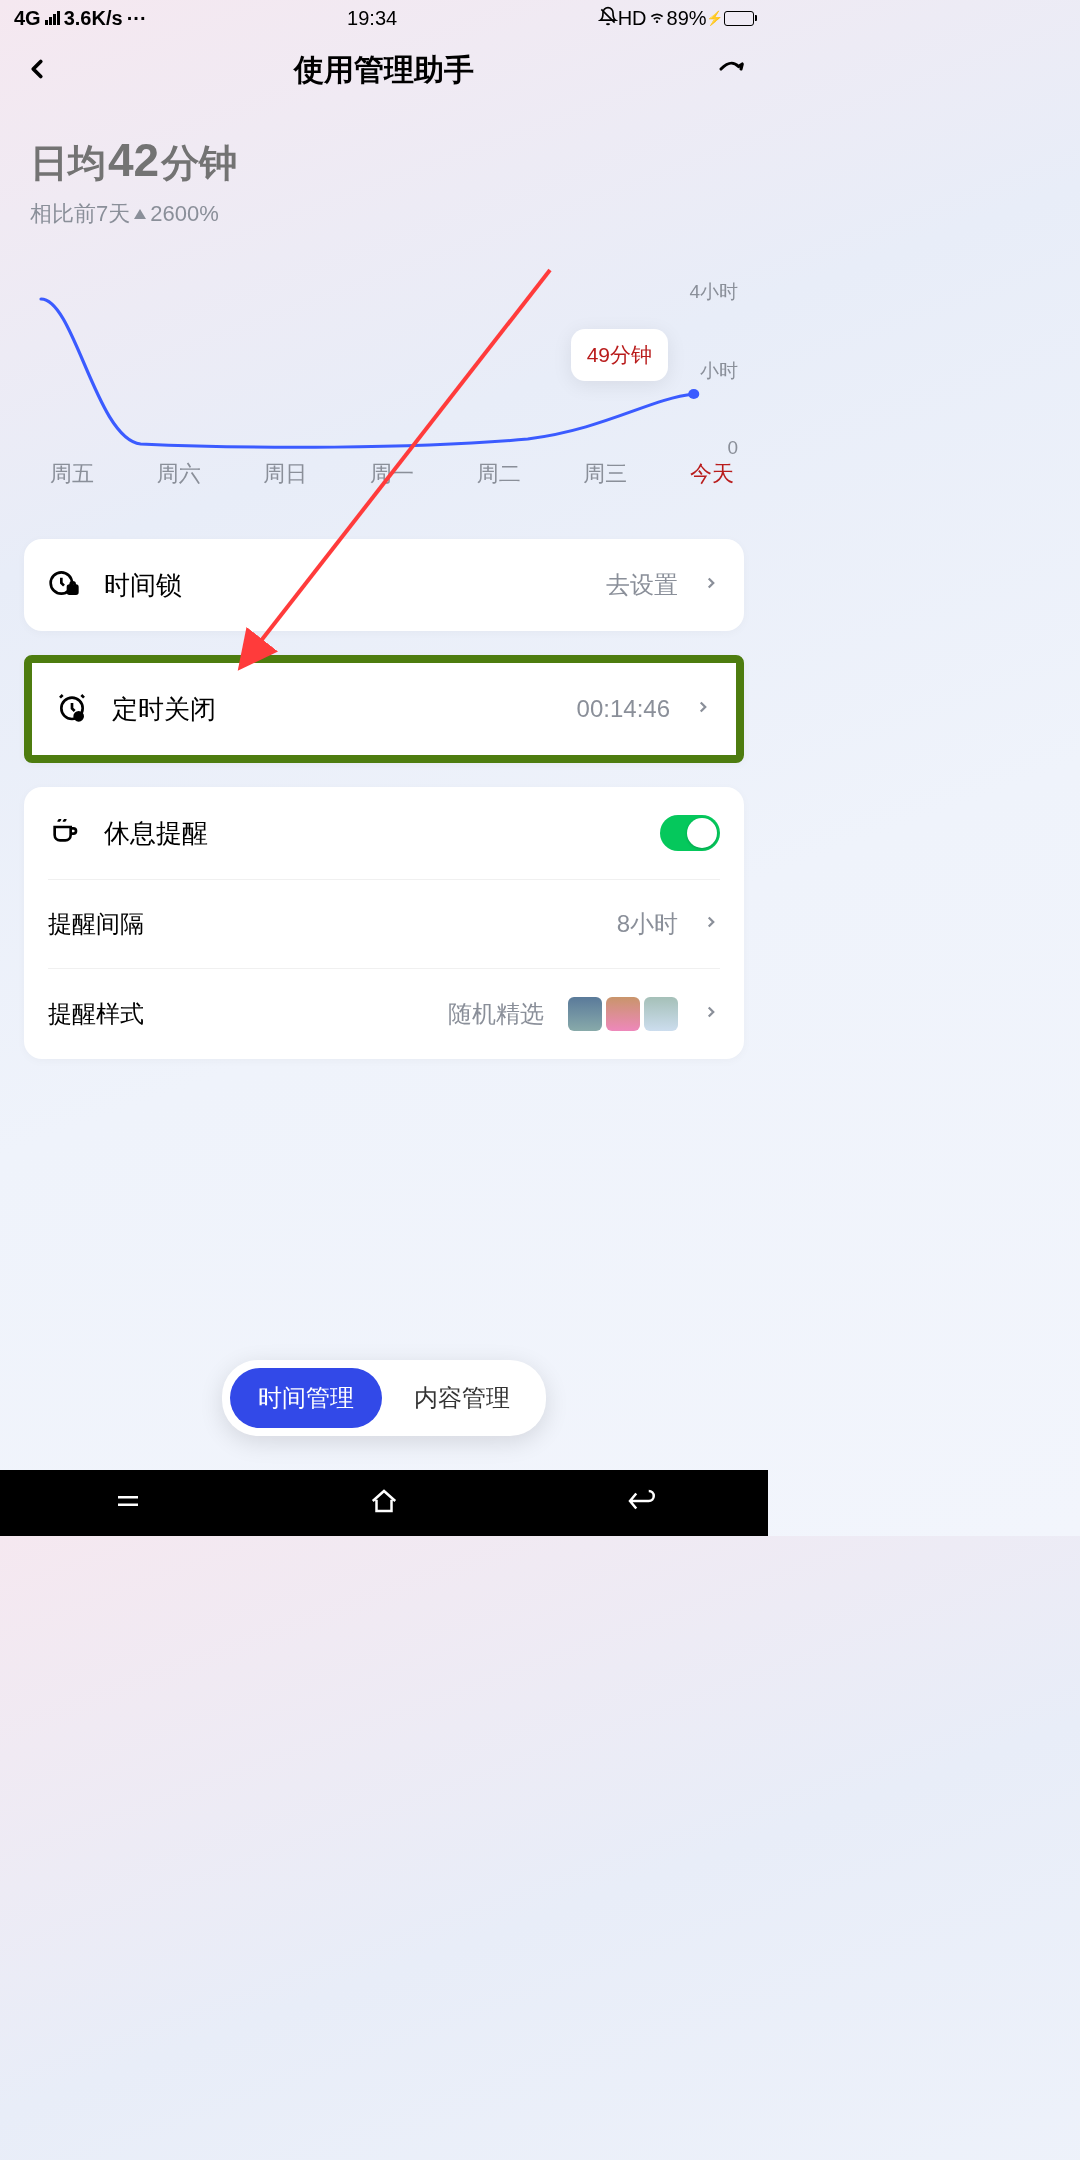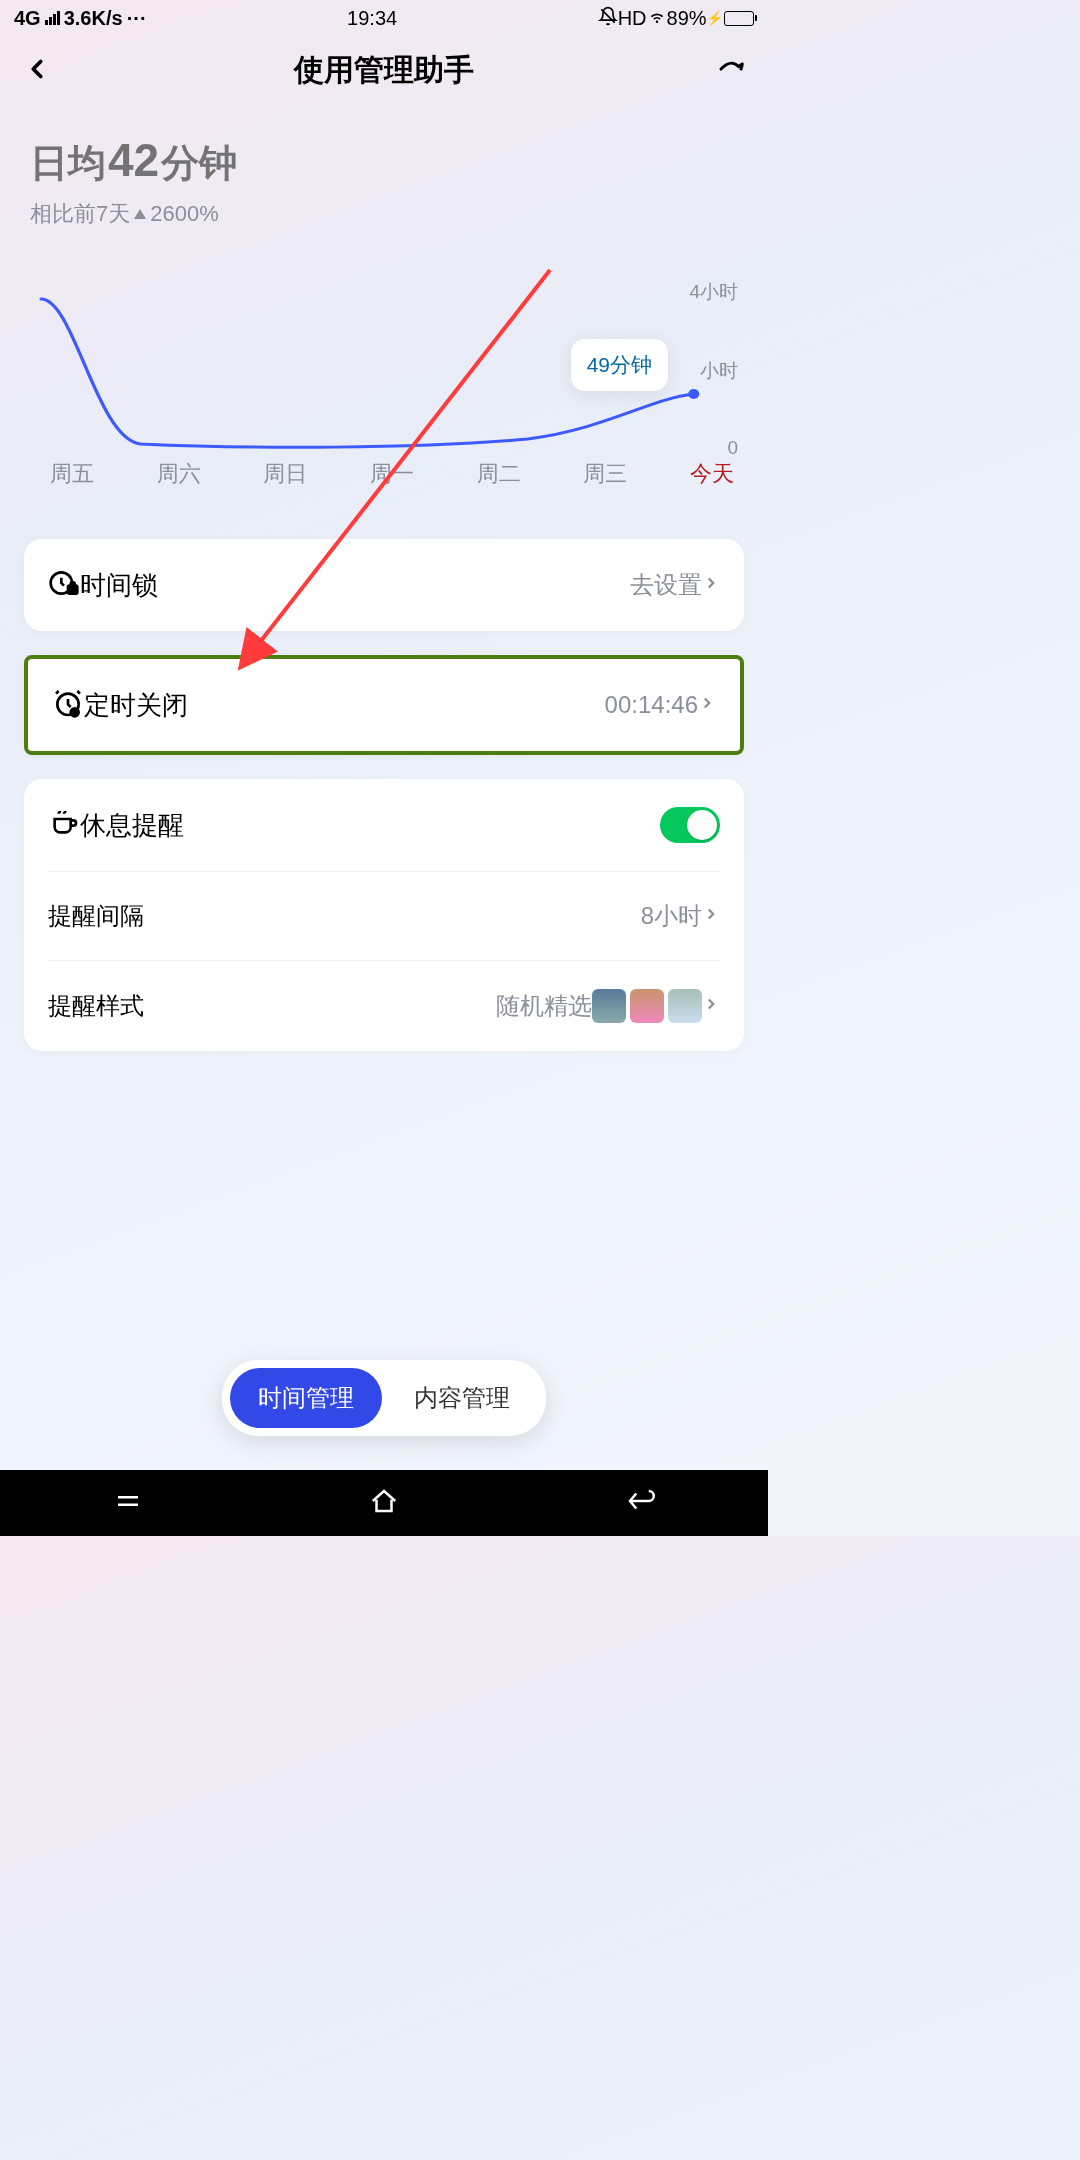"49分钟" .tooltip { color: #0369a1 -> #b91c1c; top: 60px -> 50px }
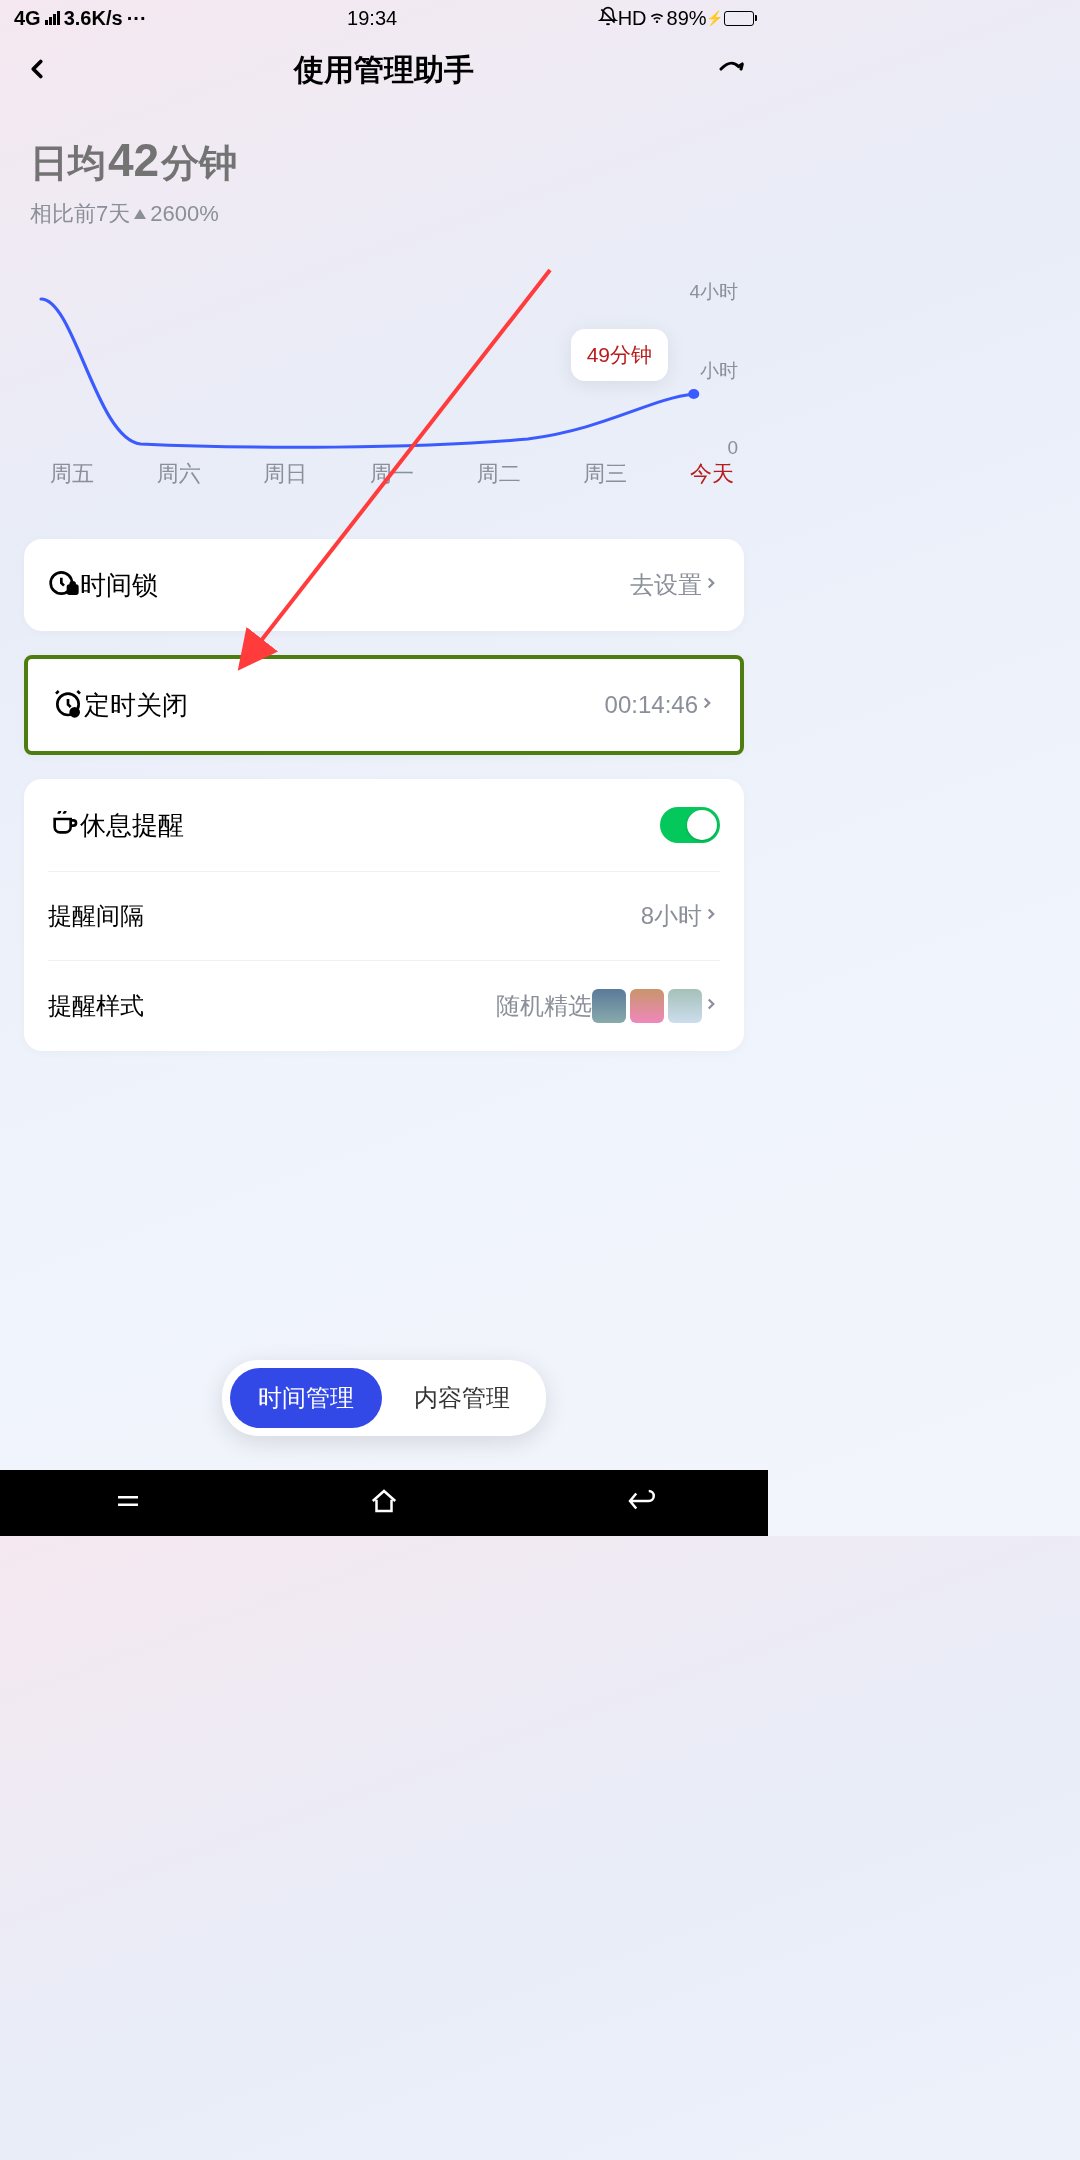"时间锁" .row { gap: 0 -> 24px }
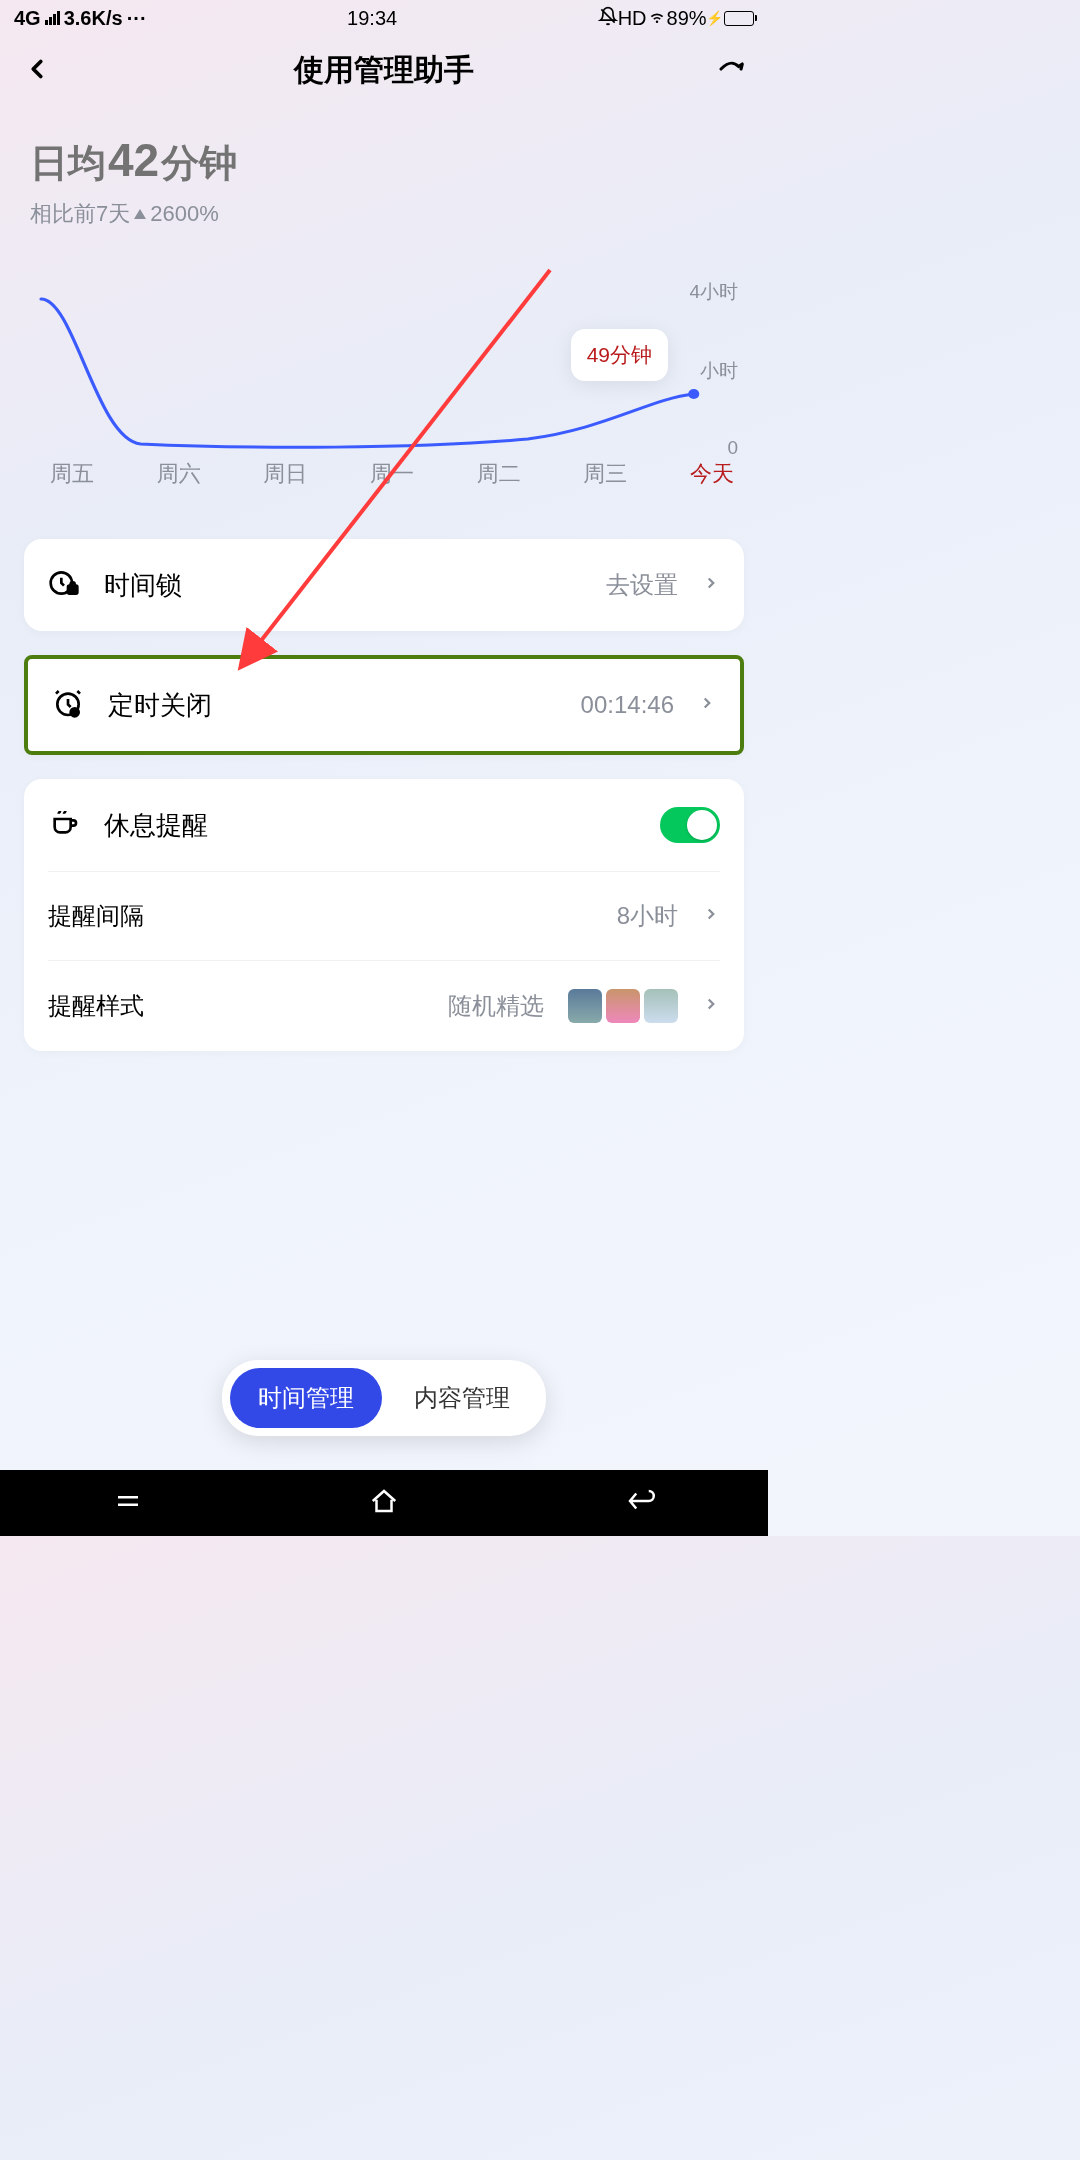"定时关闭" .card.highlight { border: 4px solid #4d7c0f -> 8px solid #4d7c0f }
